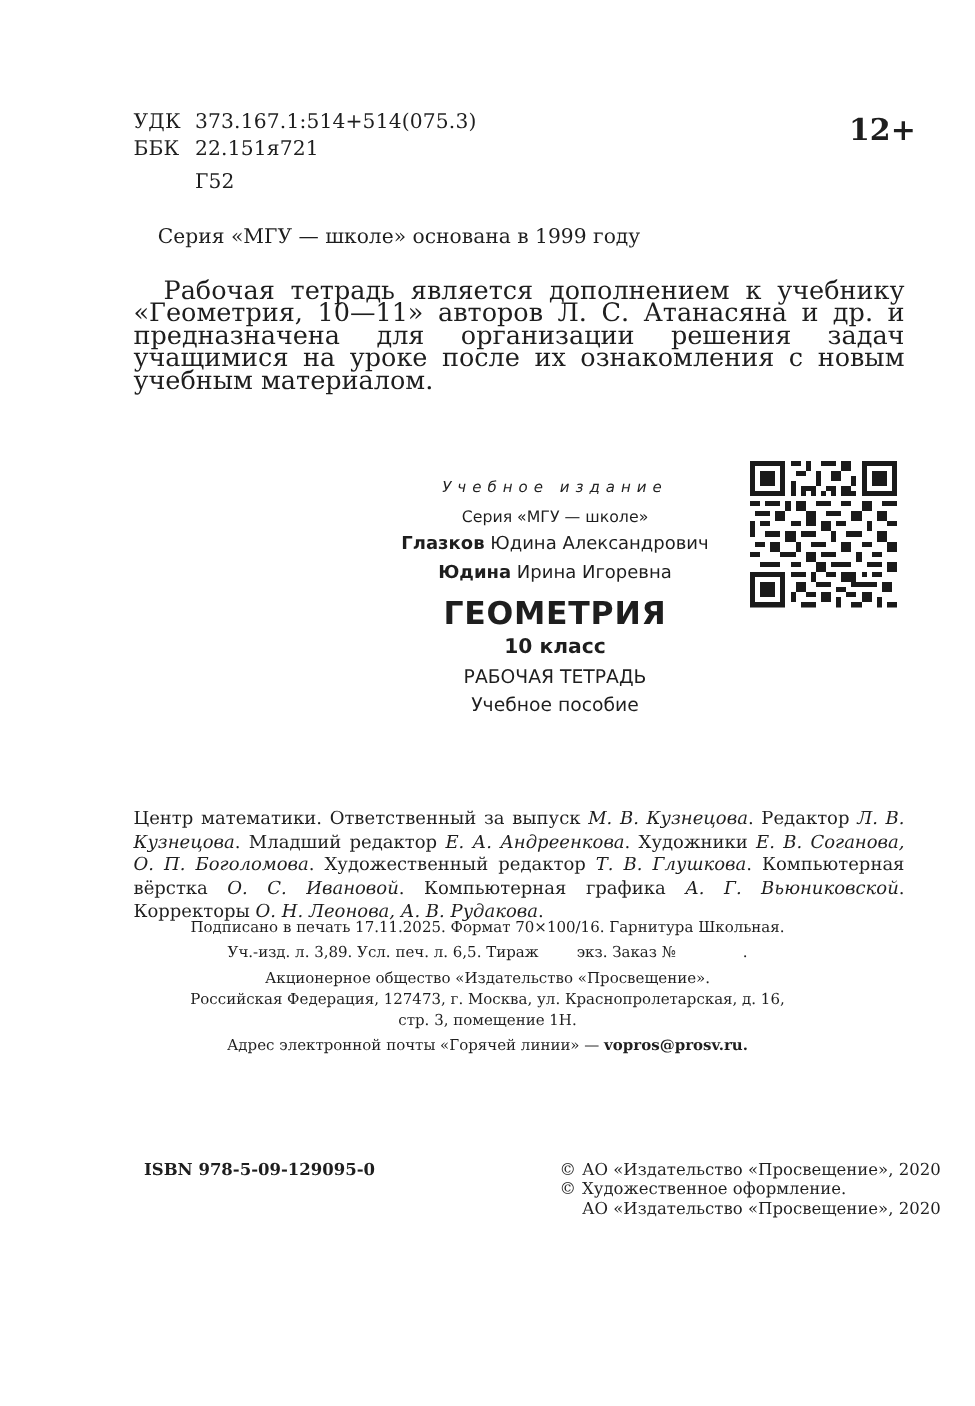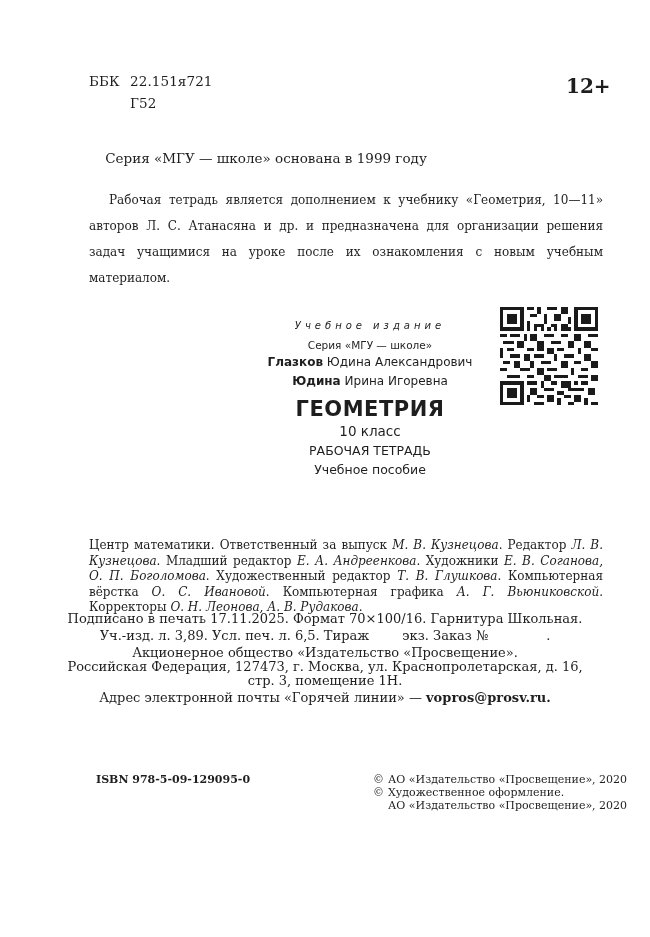"УДК" div.row { html: none -> <div> <span>УДК</span> <span>373.167.1:514+514(075.3)</span> </div> }
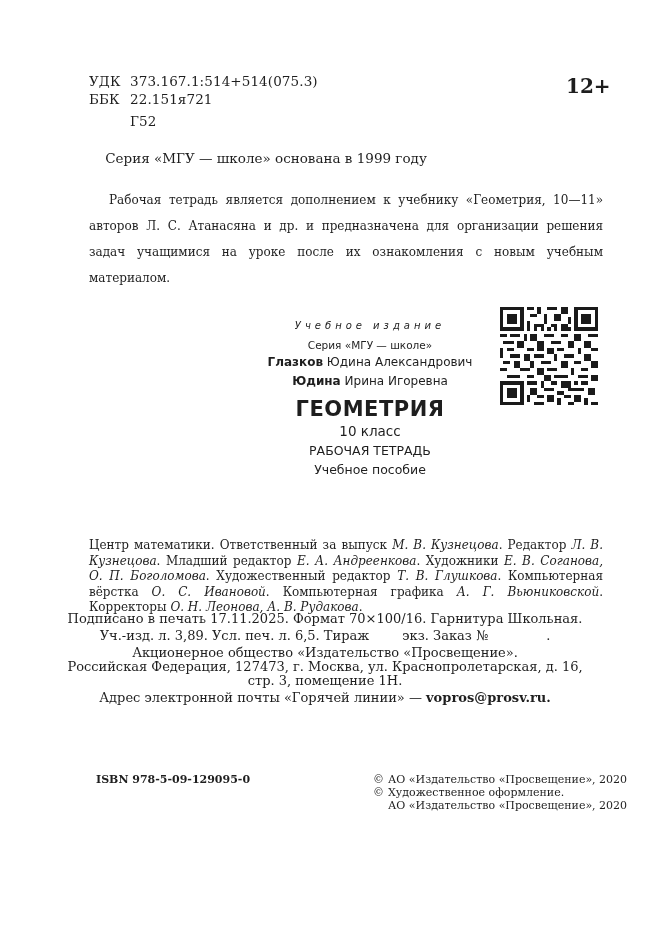"Рабочая тетрадь является дополнением к" .desc { font-size: 12px -> 17px; line-height: 26px -> 15px }
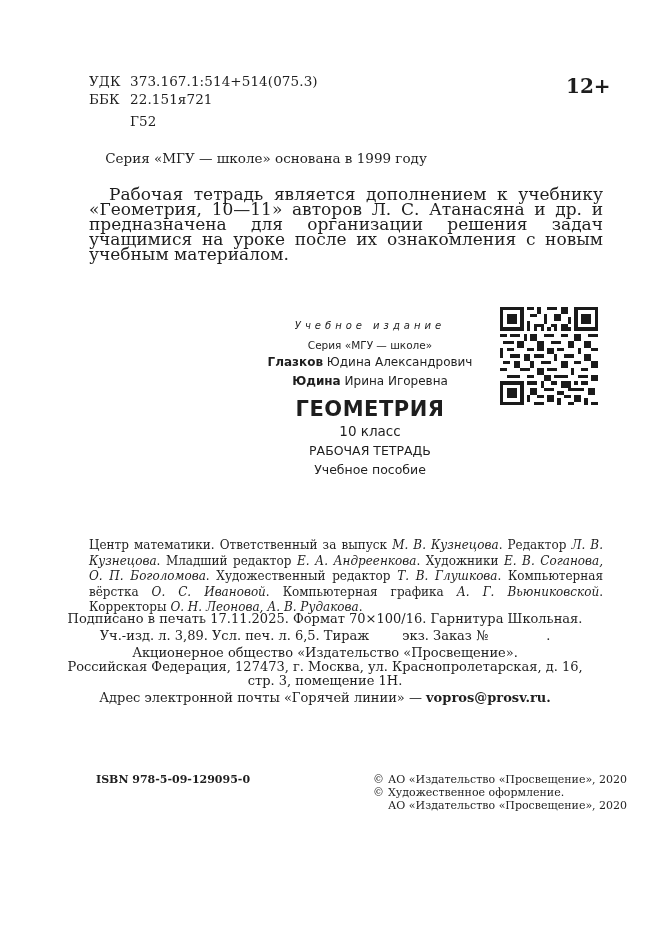"10 класс" .grade { font-weight: none -> bold }
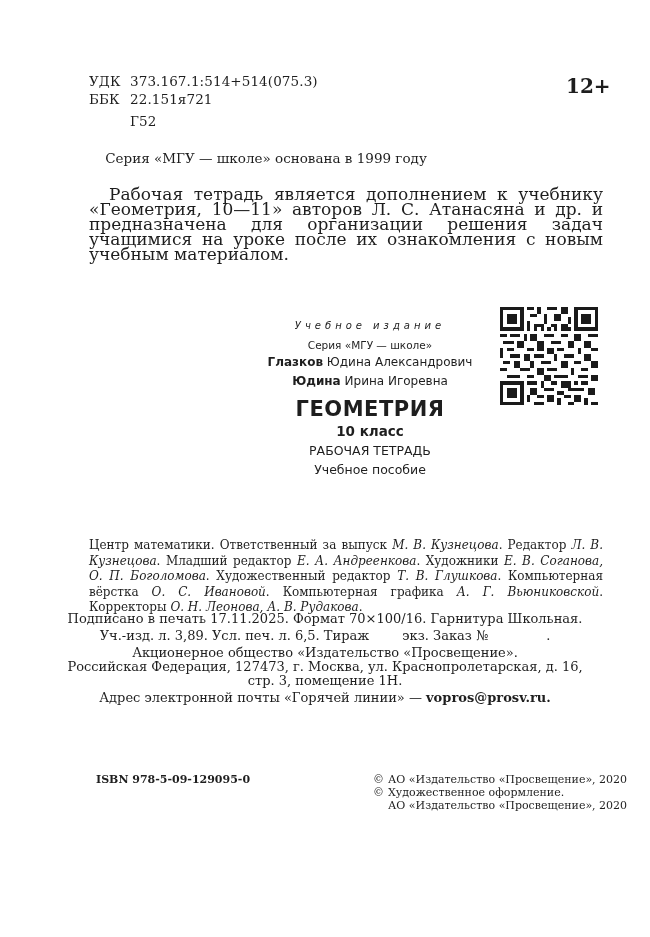"Подписано в печать 17.11.2025. Формат" .imprint { font-size: 13px -> 10px }
